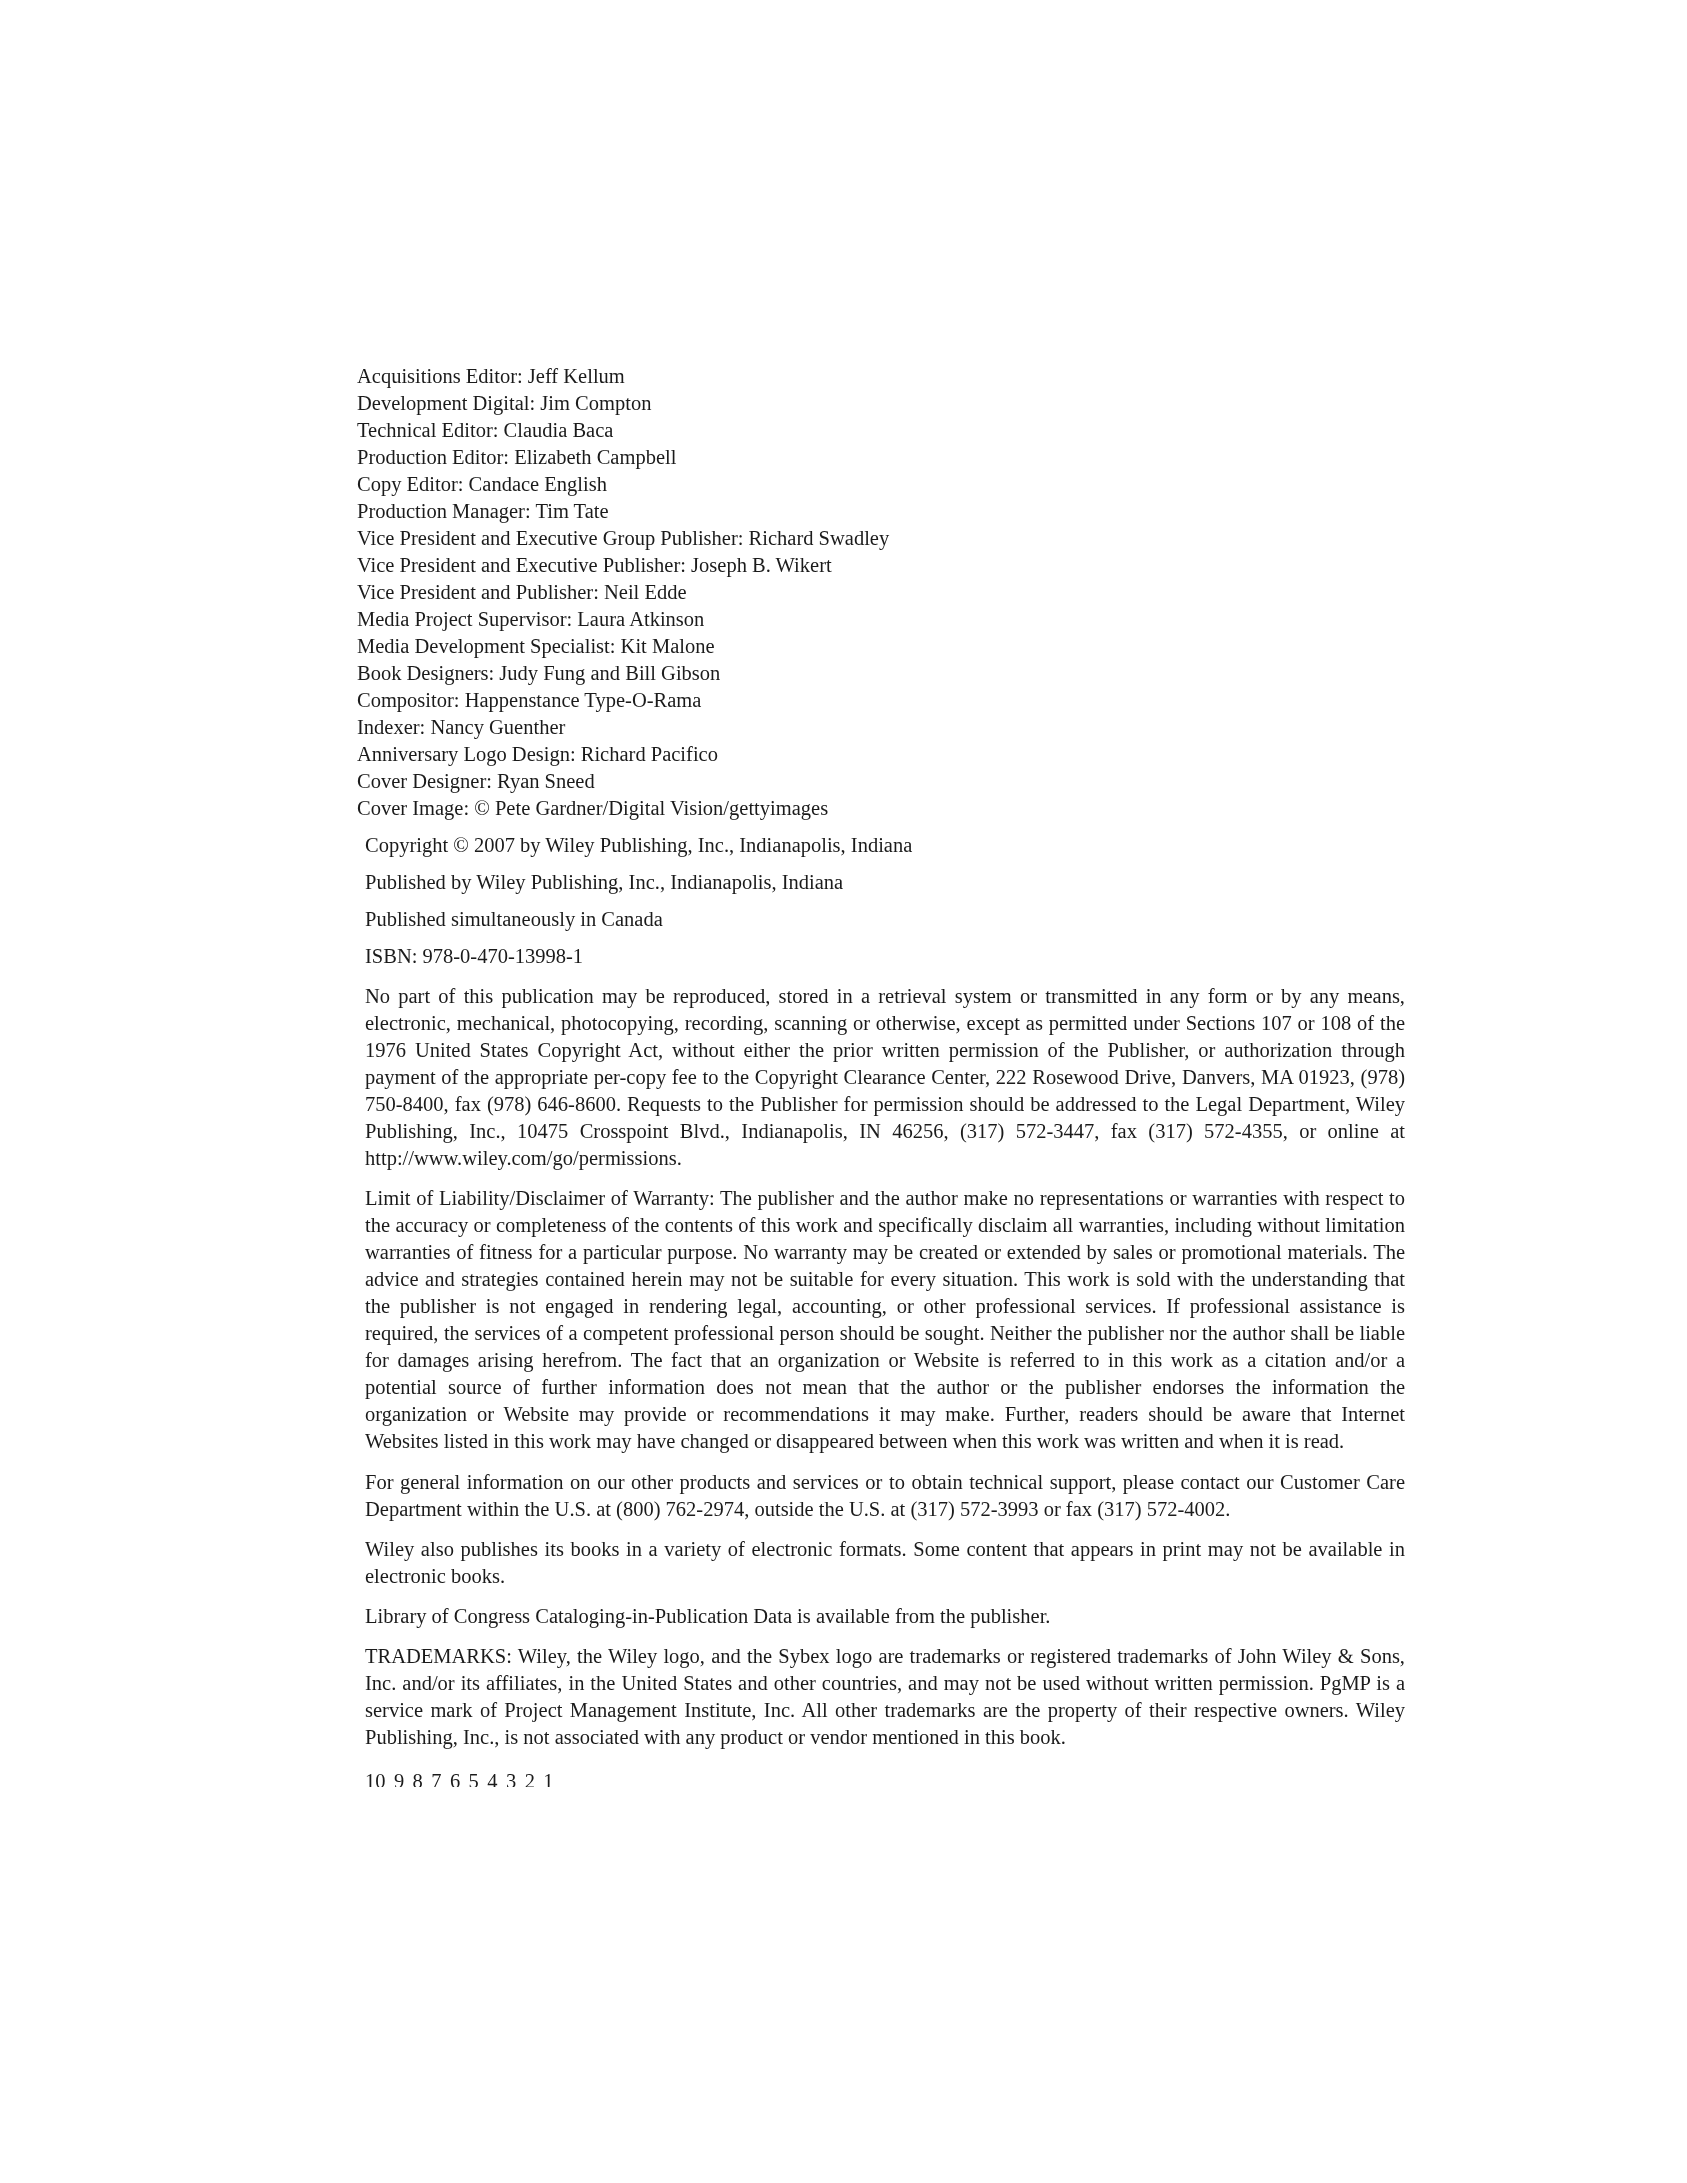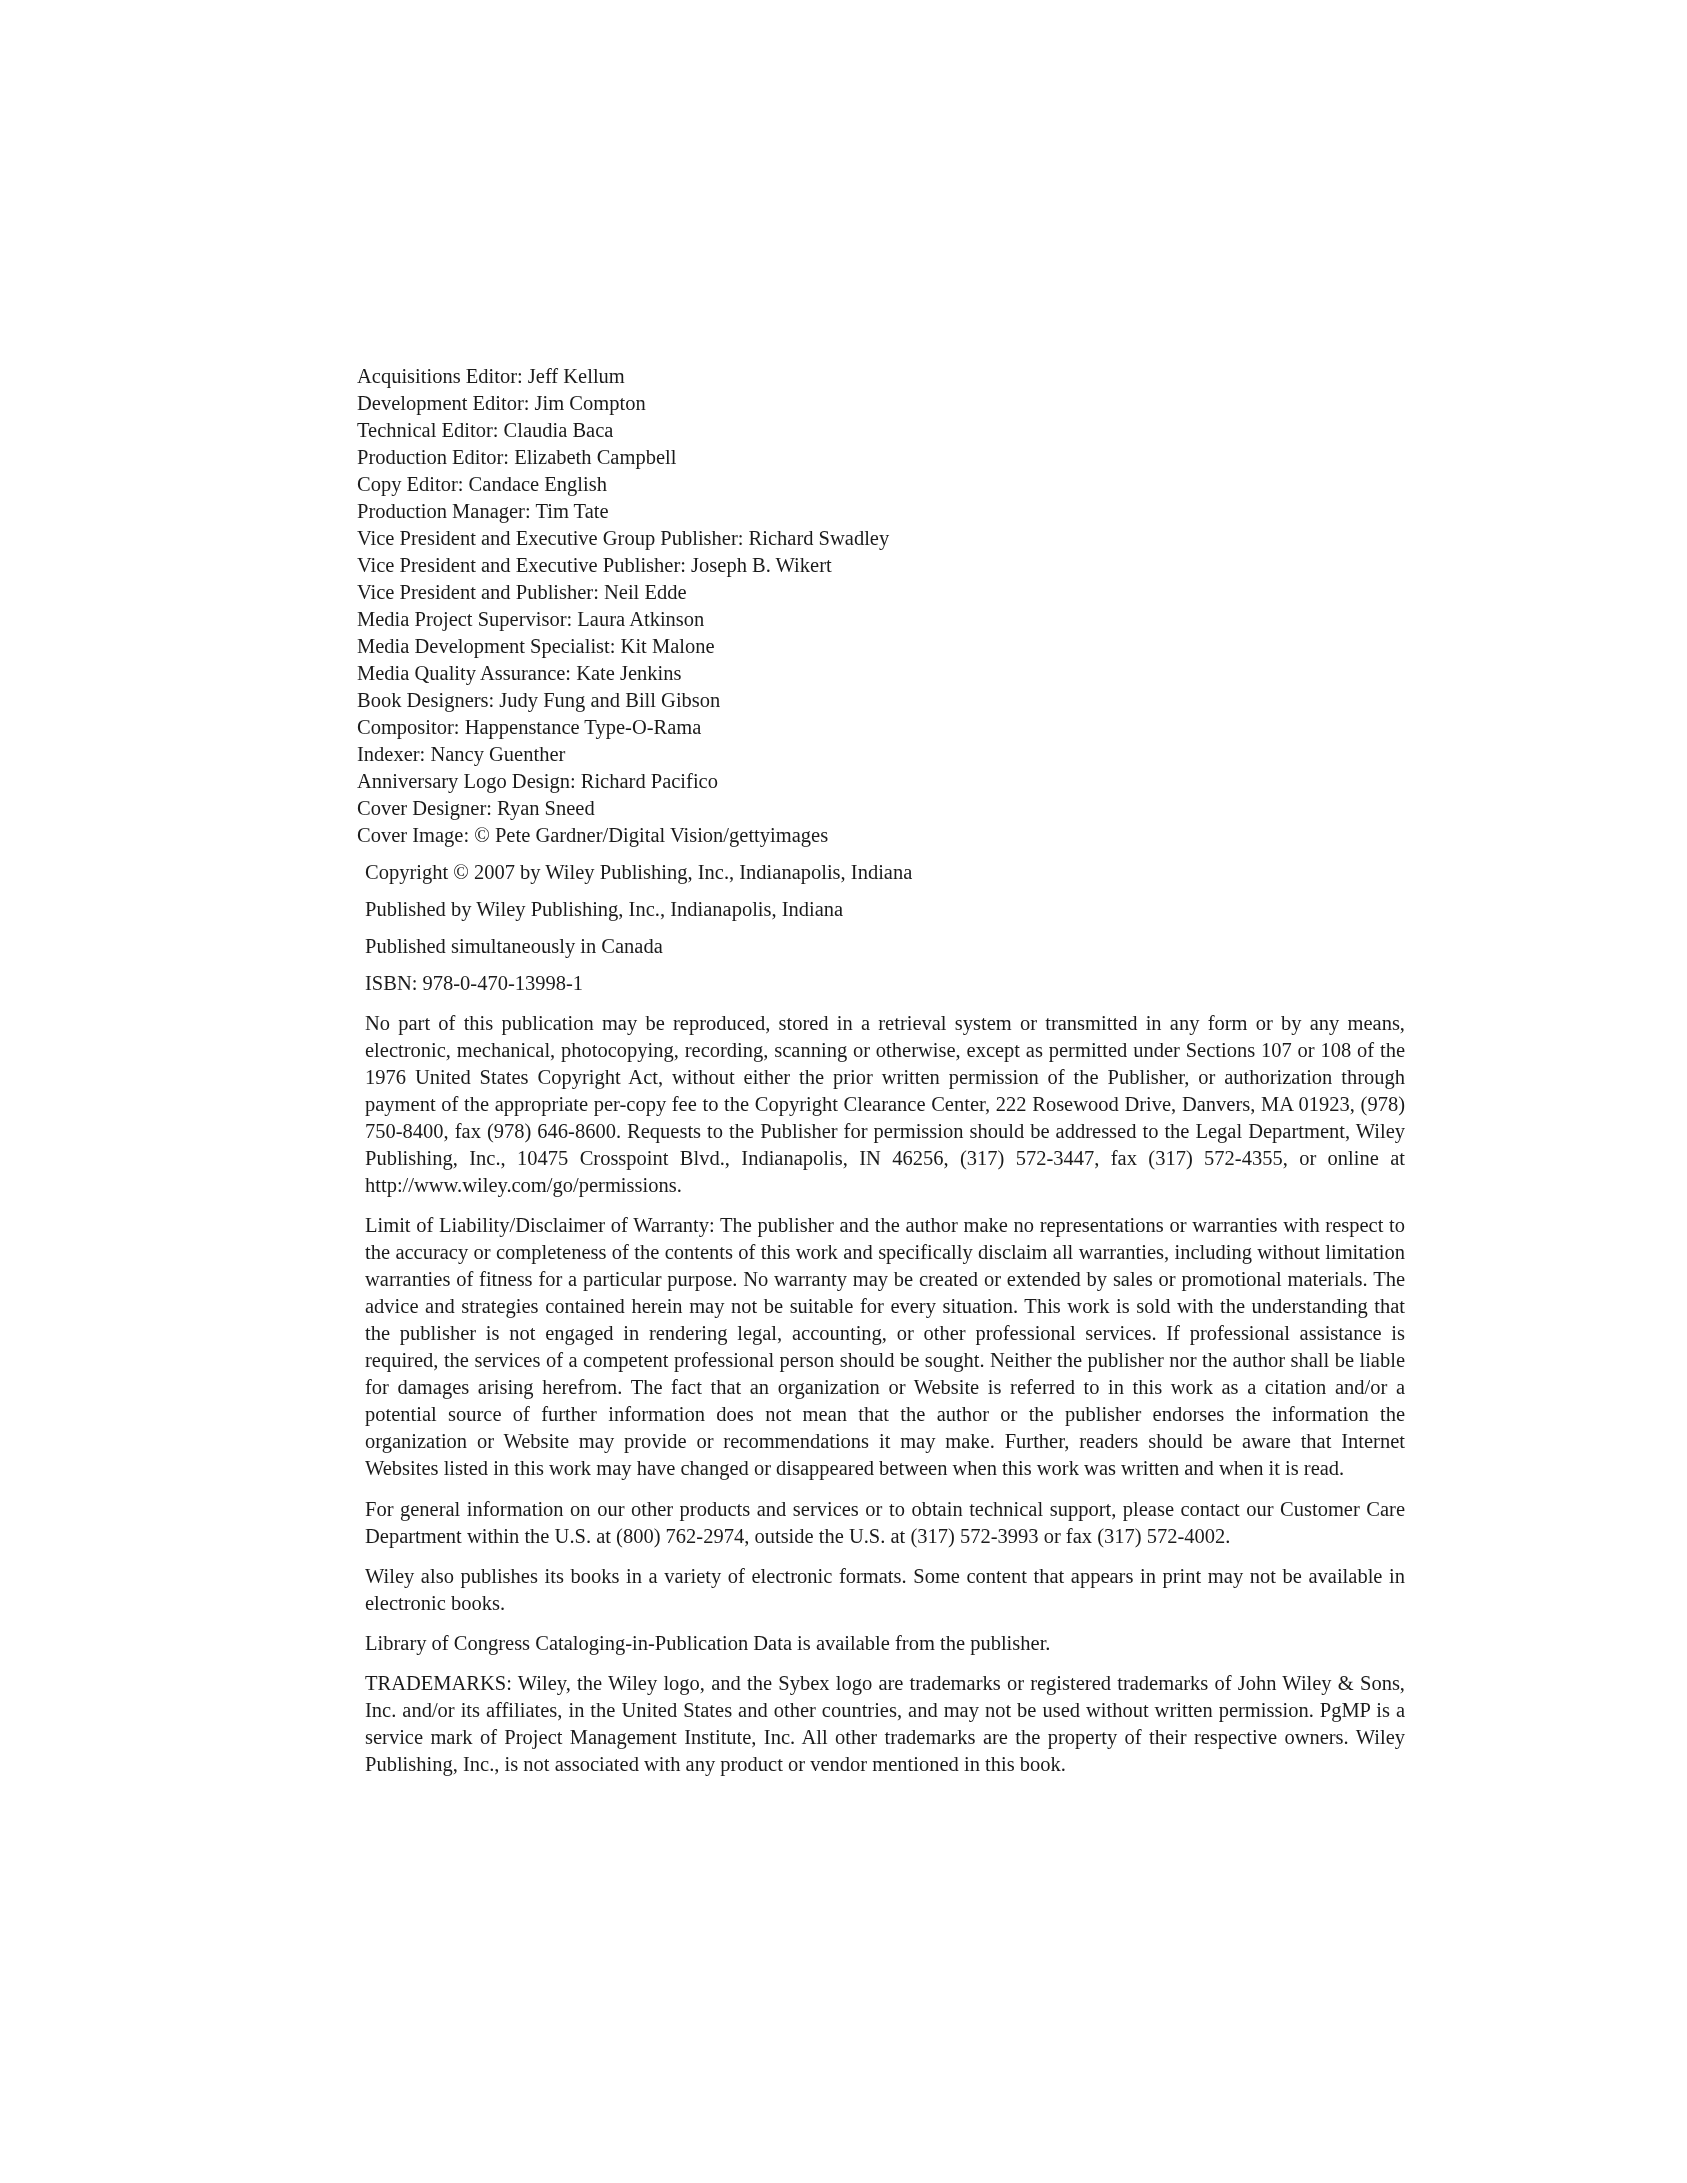"Development Editor: Jim Compton" div.credit-line { text: Editor -> Digital }
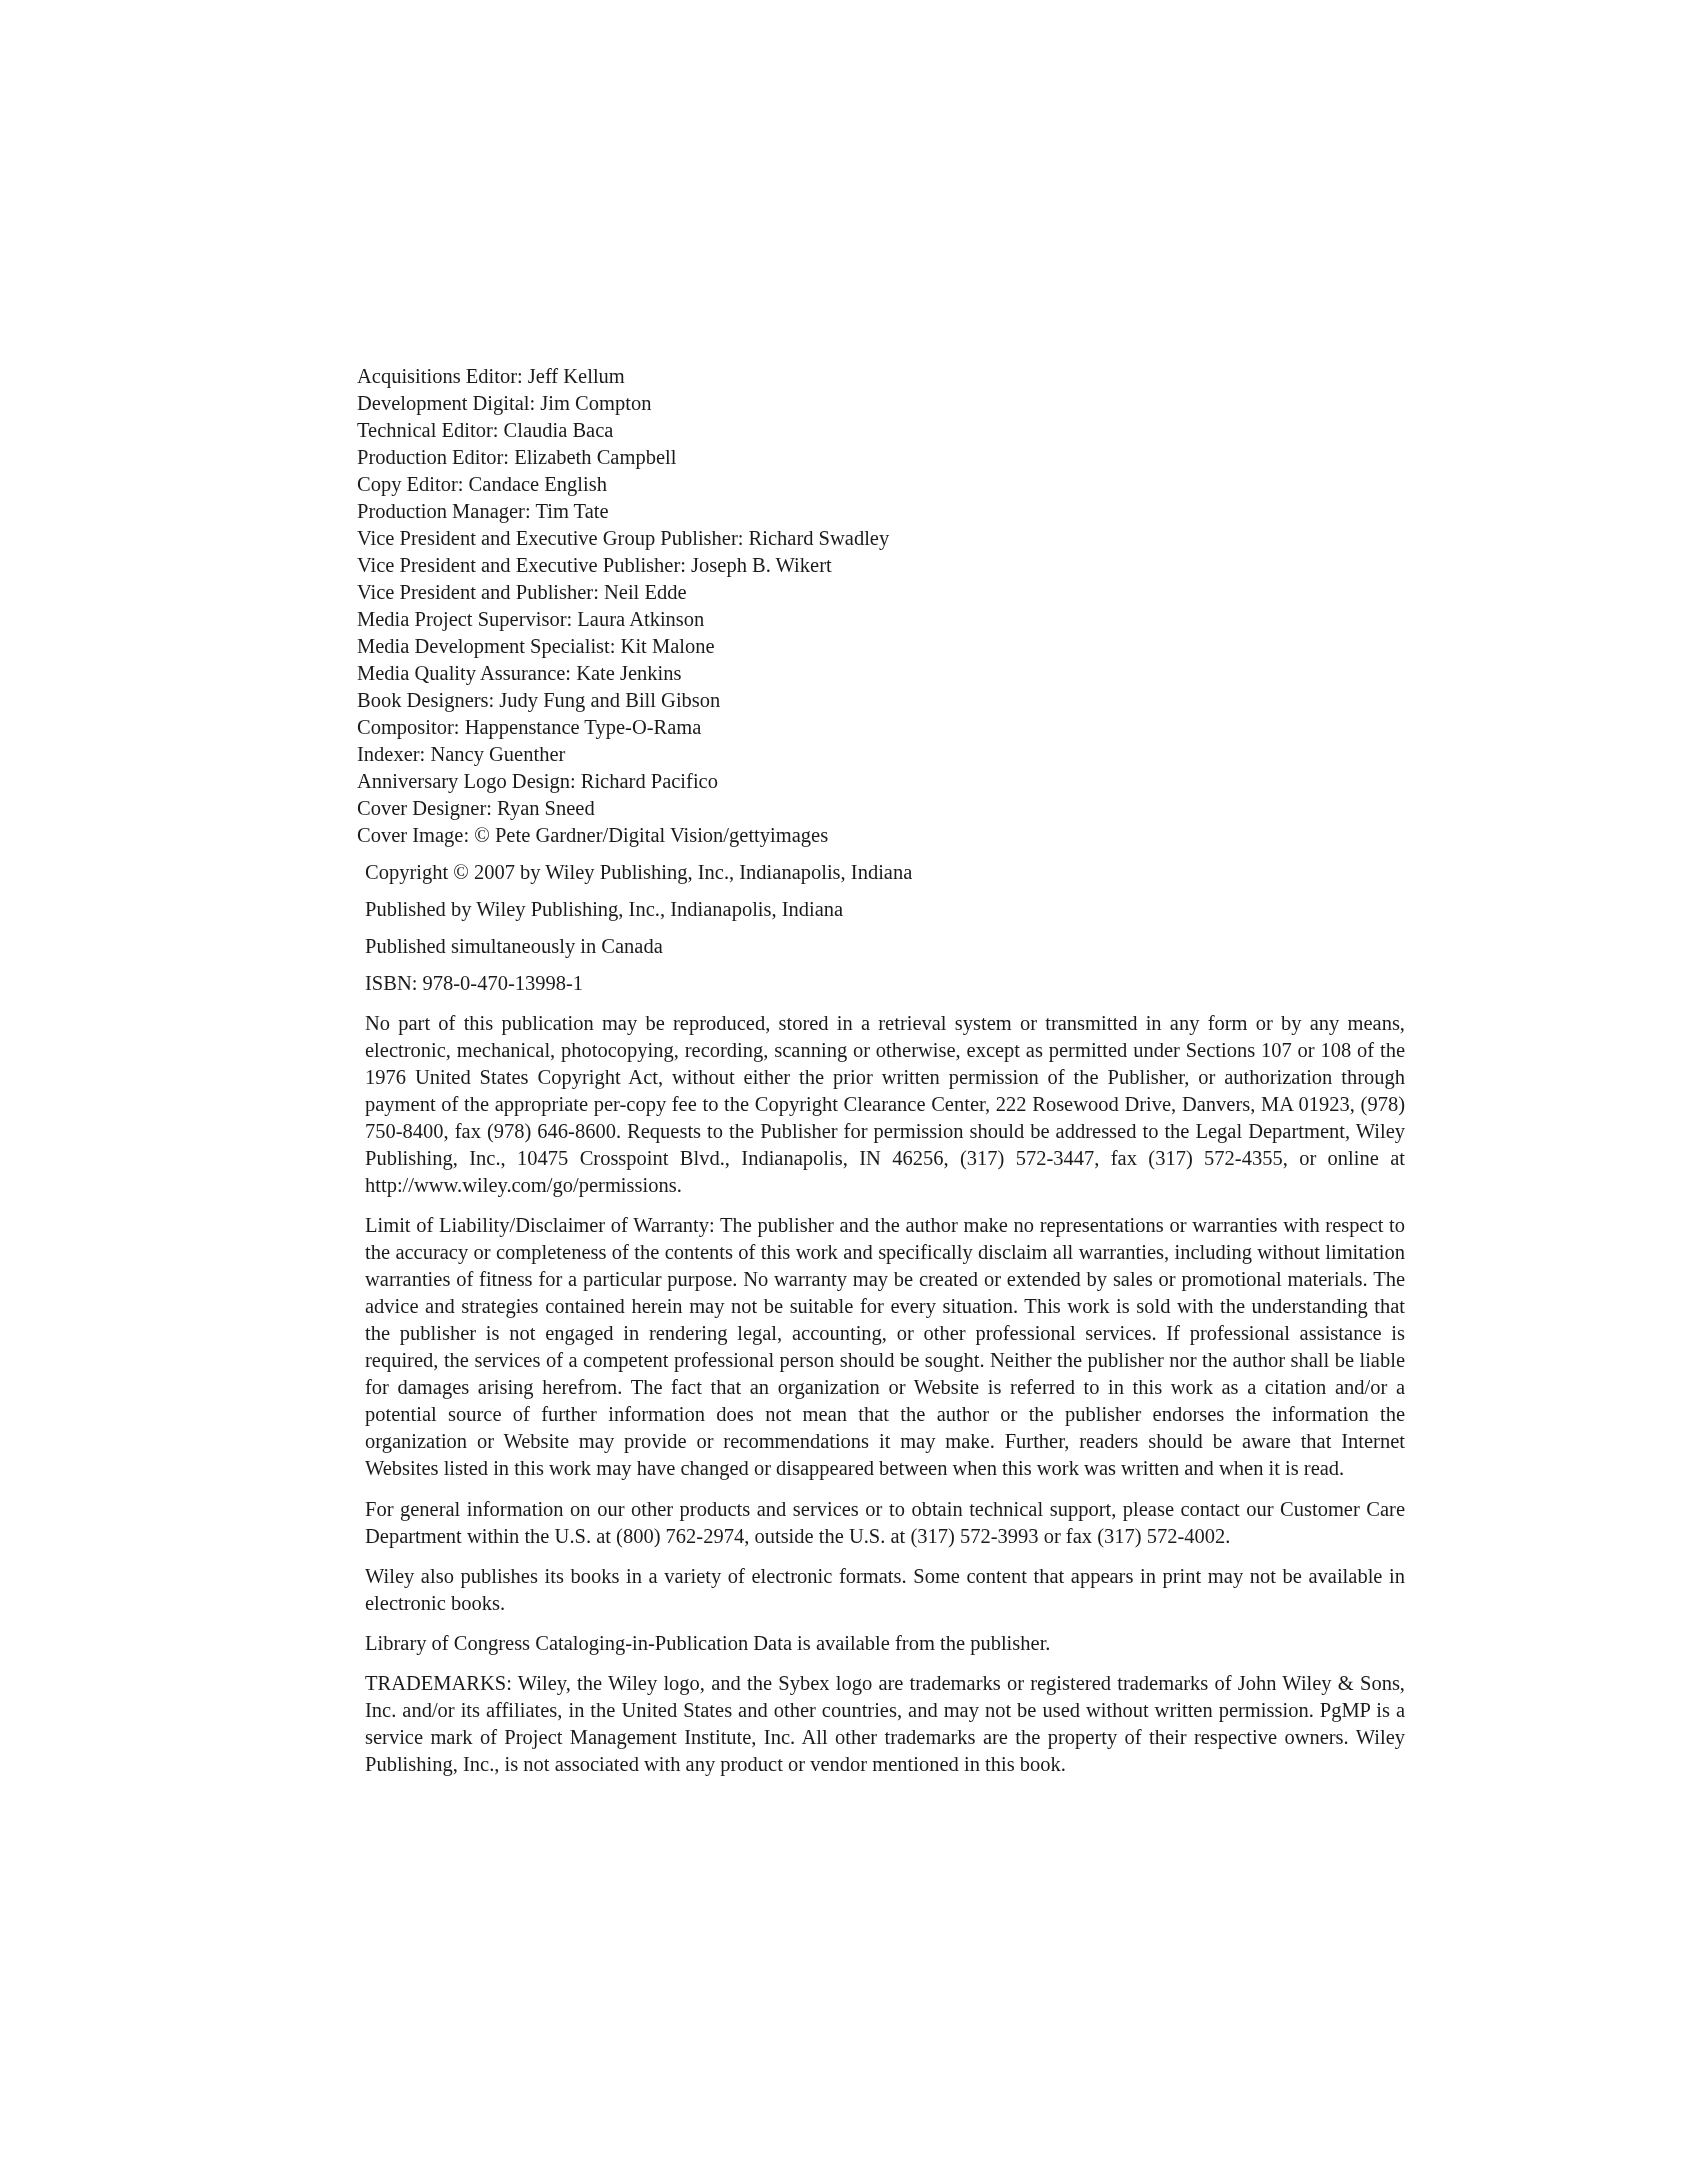"Media Quality Assurance: Kate Jenkins" div.credit-line { html: <div>Media Quality Assurance: Kate Jenkins</div> -> none }
